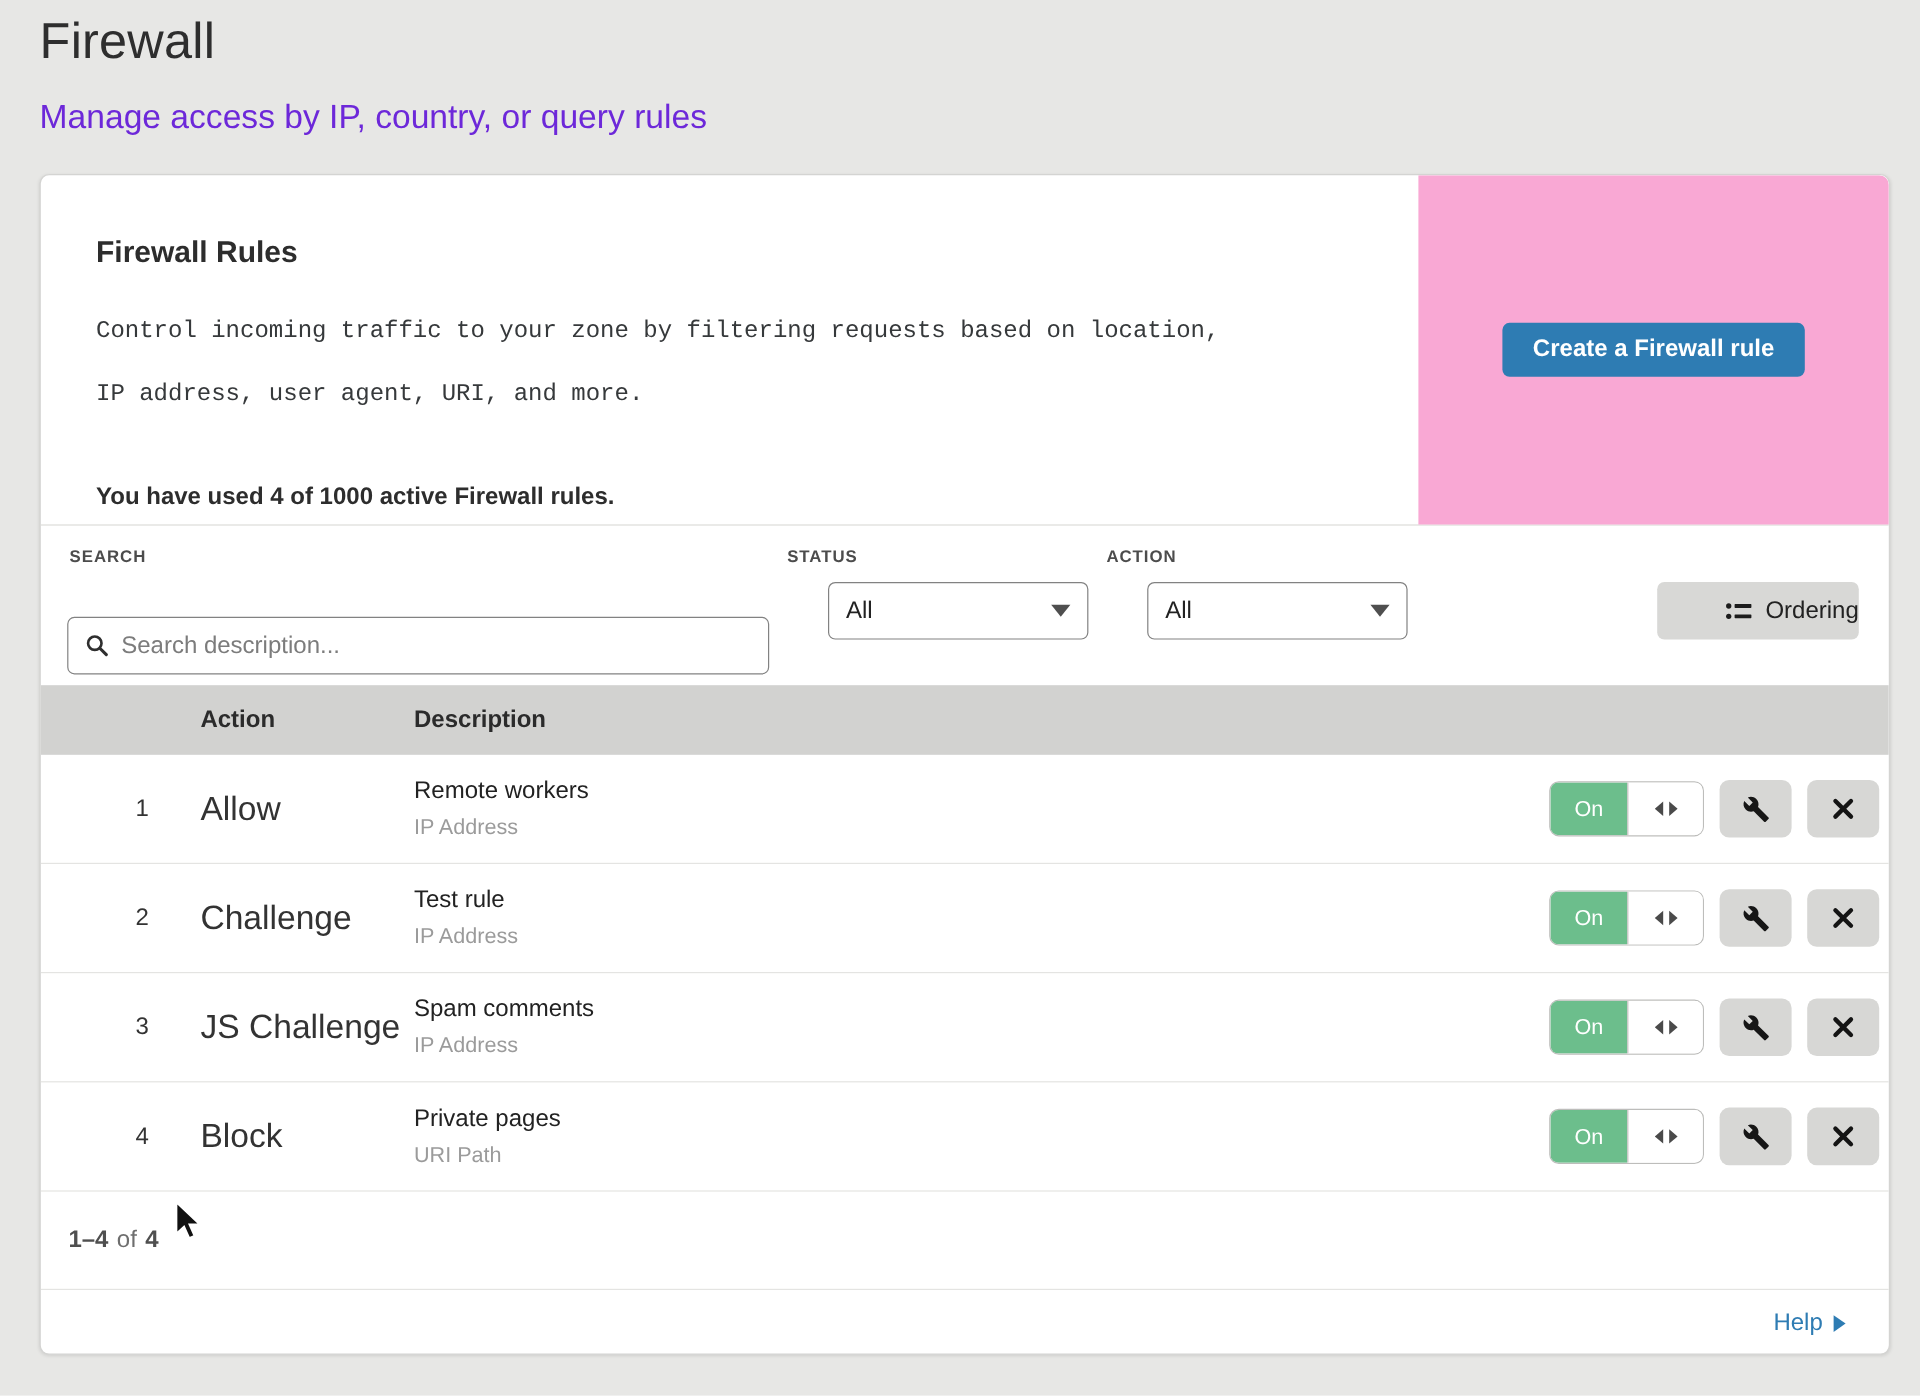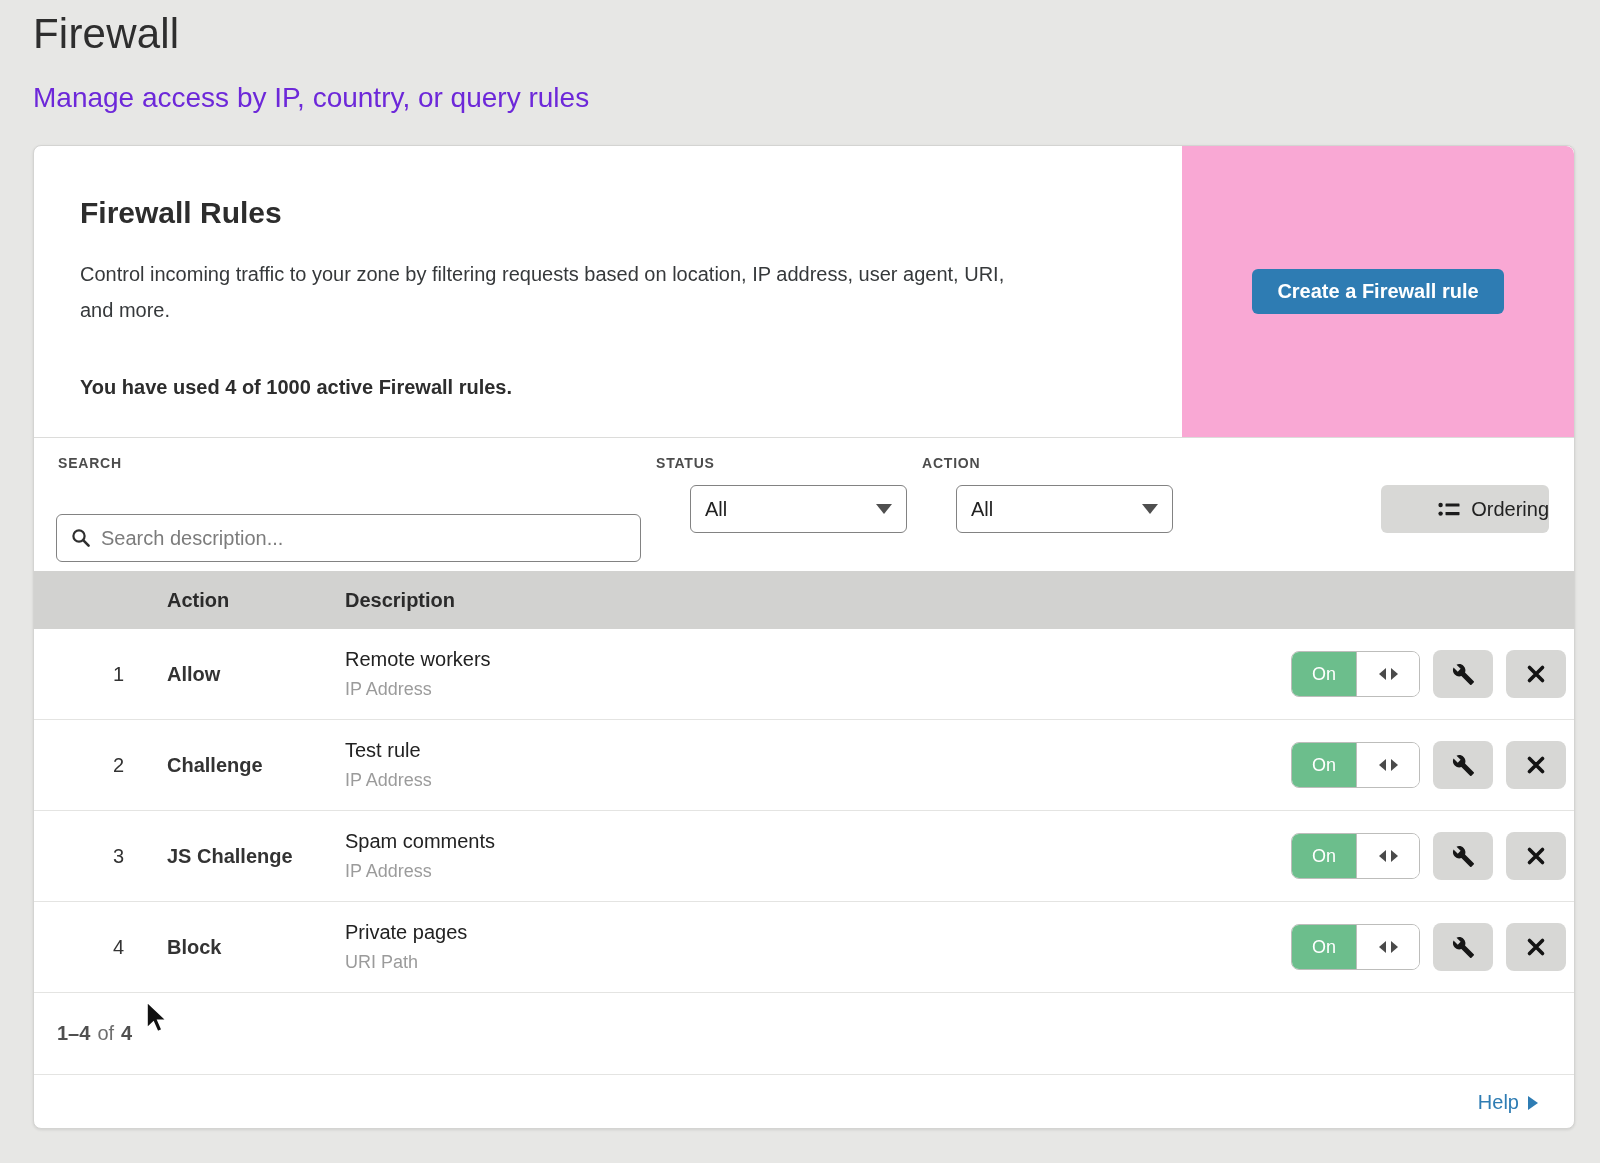"Firewall Rules" .panel-title { font-size: 30px -> 25px }
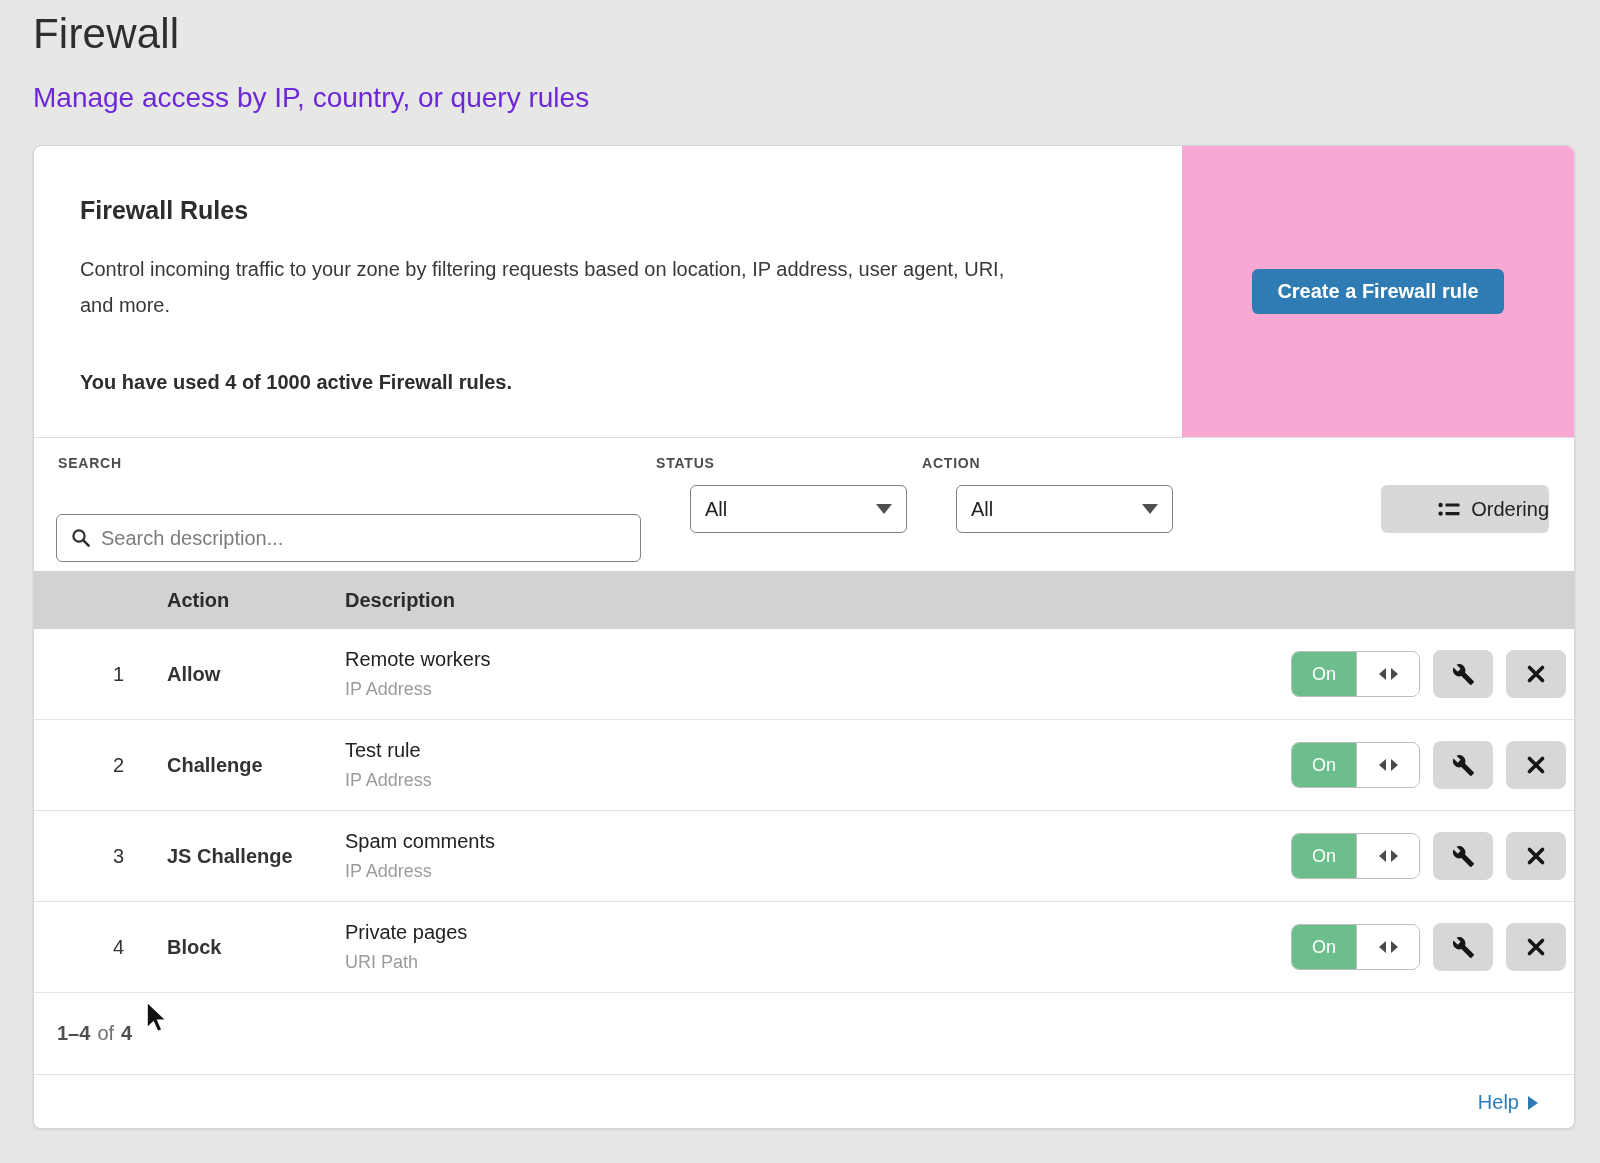"Control incoming traffic to your" .panel-desc { font-family: none -> Liberation Mono, monospace; line-height: 36px -> 52px }
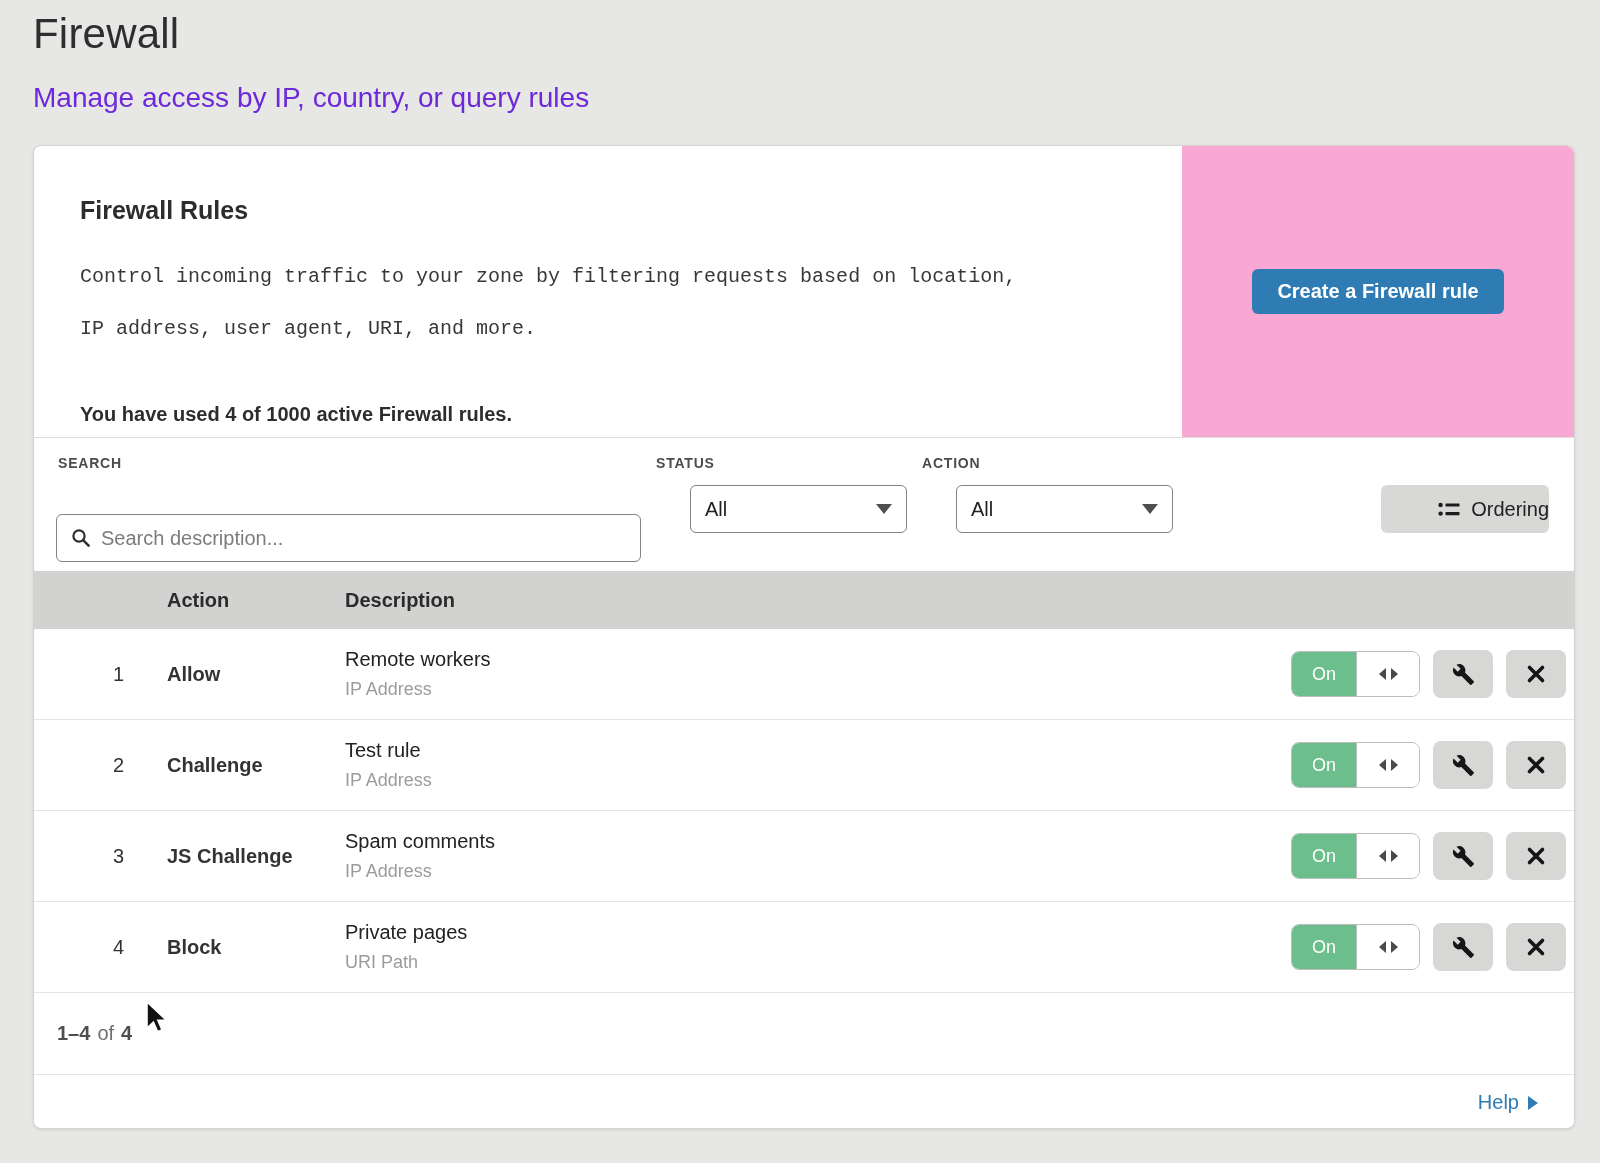"Allow" .rule-row .col-action { font-size: 20px -> 28px; font-weight: bold -> none }
